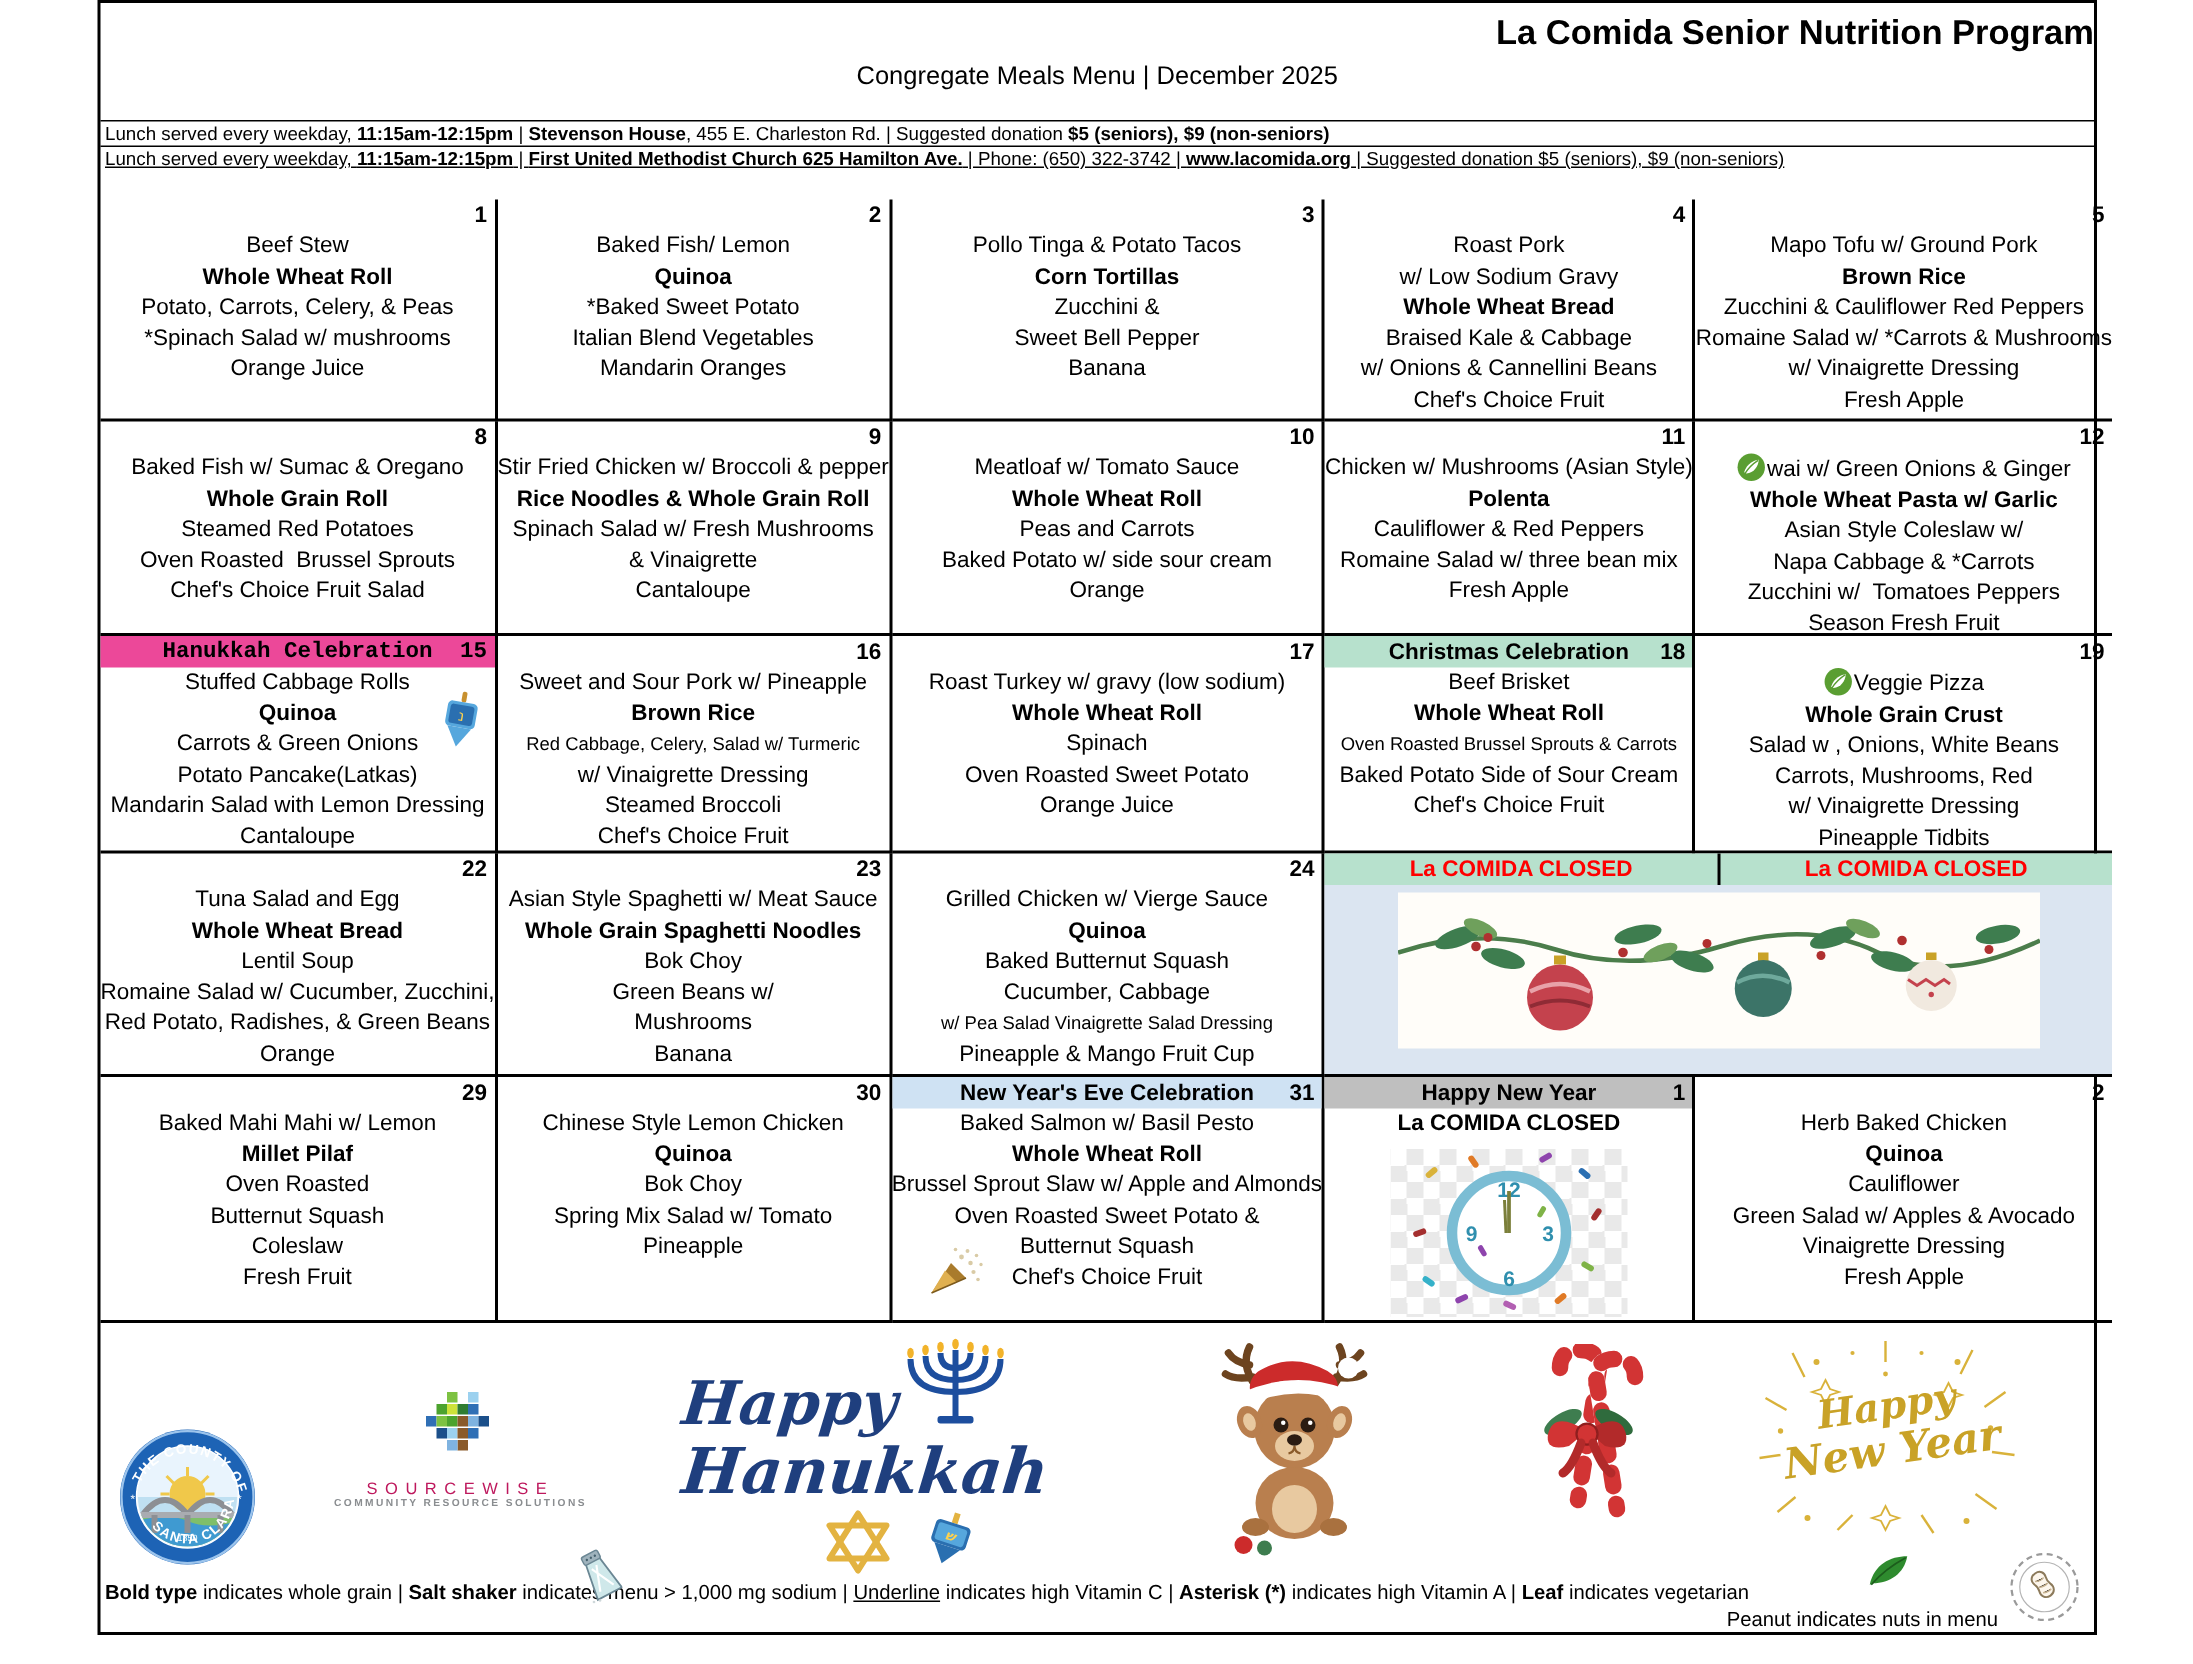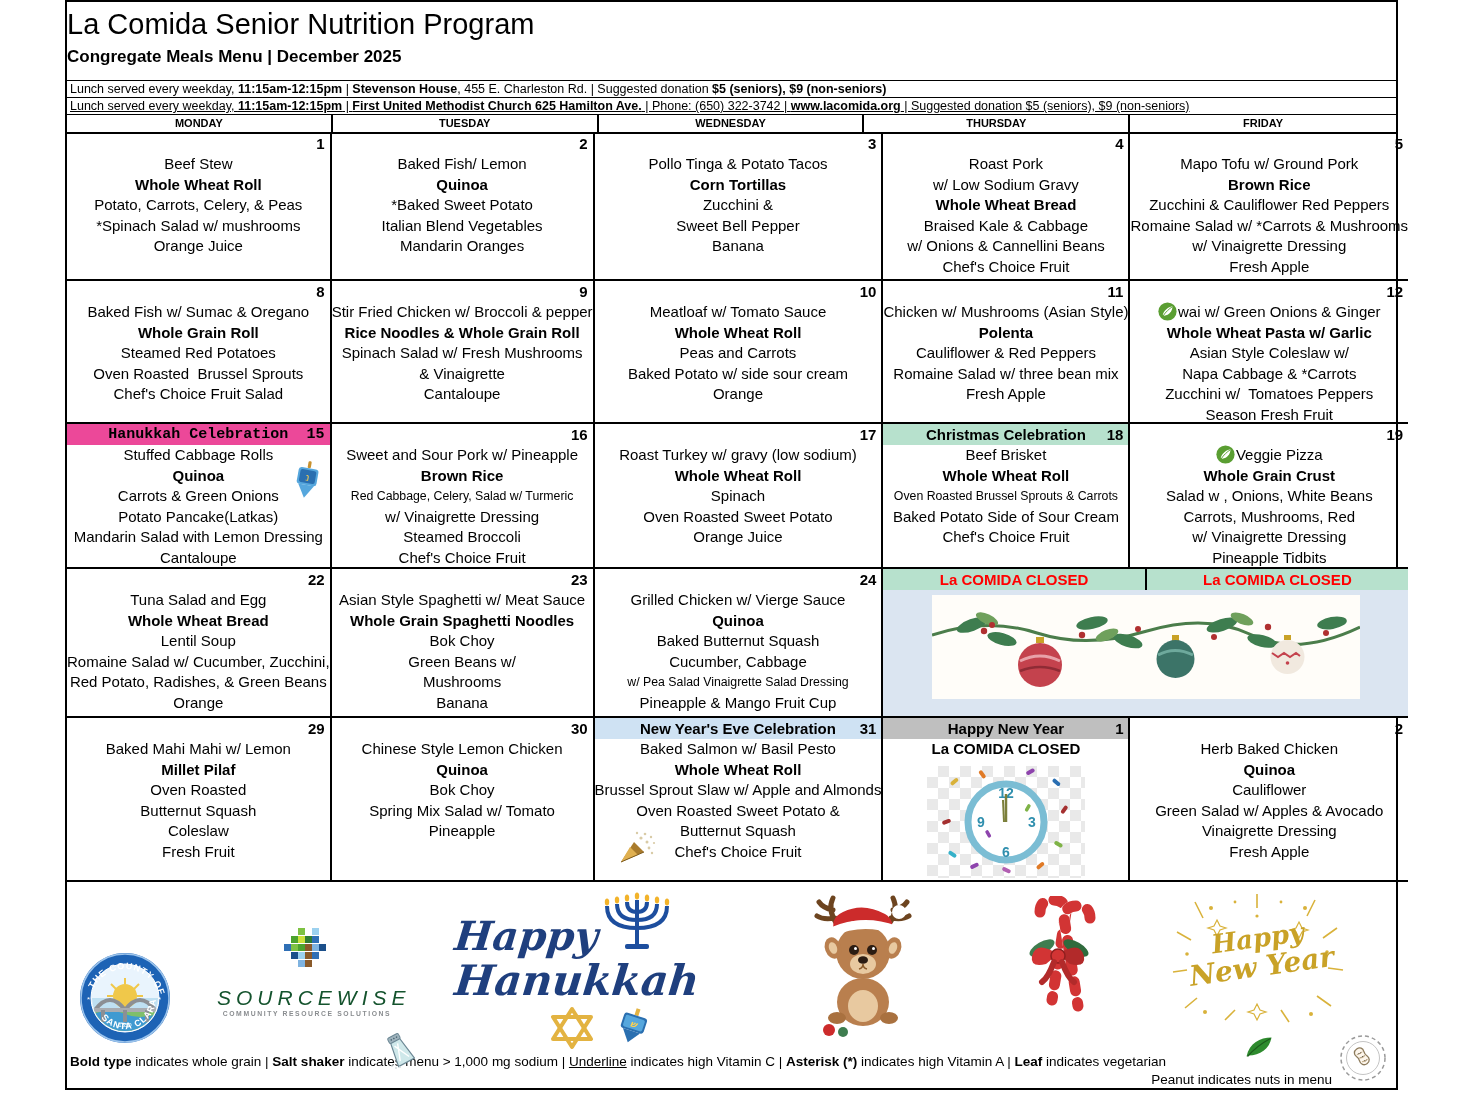"La Comida Senior Nutrition Program" .title { font-size: 29px -> 23px; font-weight: normal -> bold; text-align: left -> right }
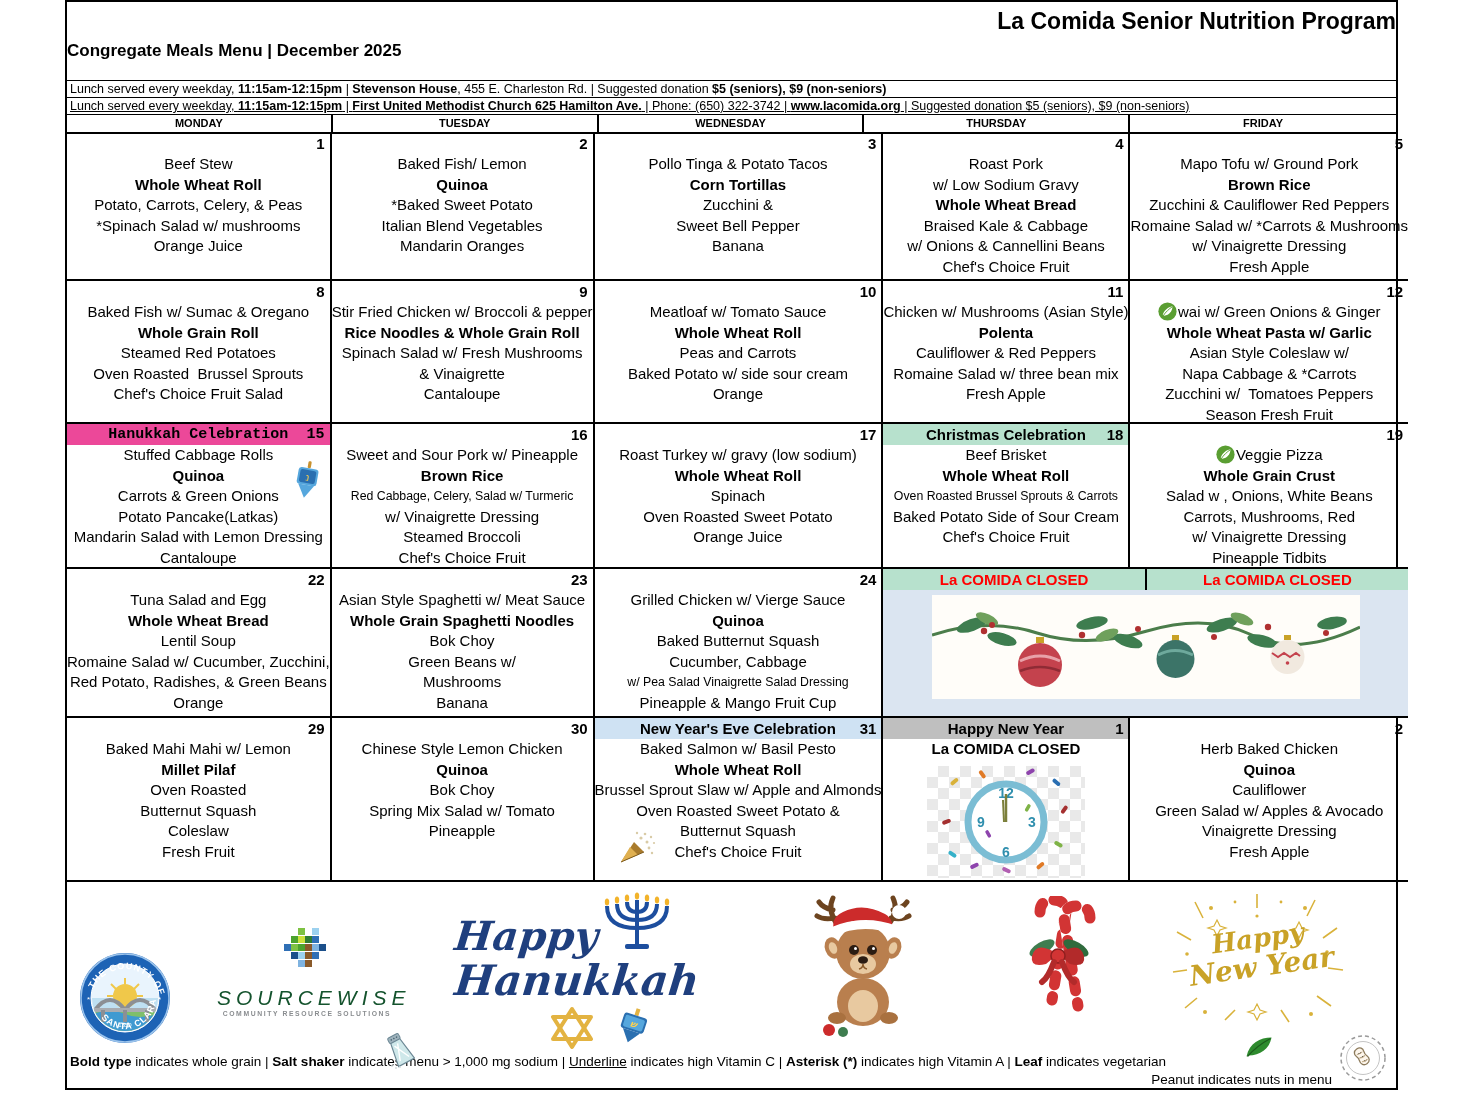"Congregate Meals Menu | December" .subtitle { font-weight: bold -> normal; text-align: left -> center }
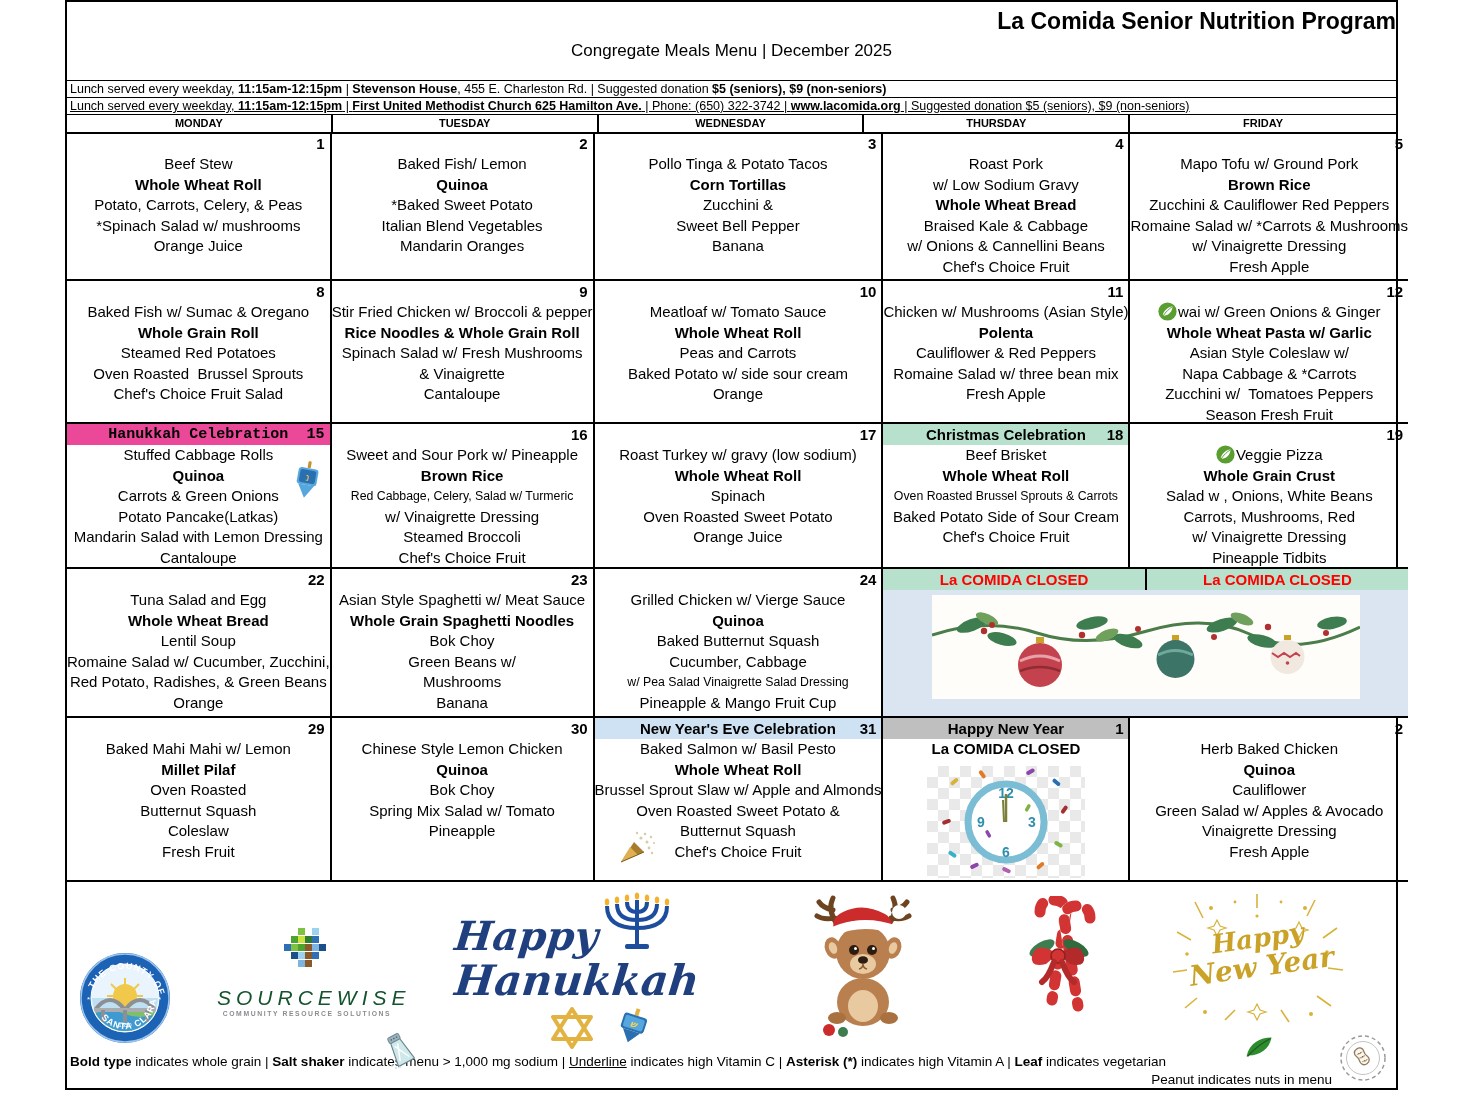"MONDAY" div.dayrow { html: <div> <div>MONDAY</div> <div>TUESDAY</div> <div>WEDNESDAY</div> <div>THURSDAY</div> <div>FRIDAY</div> </div> -> none }
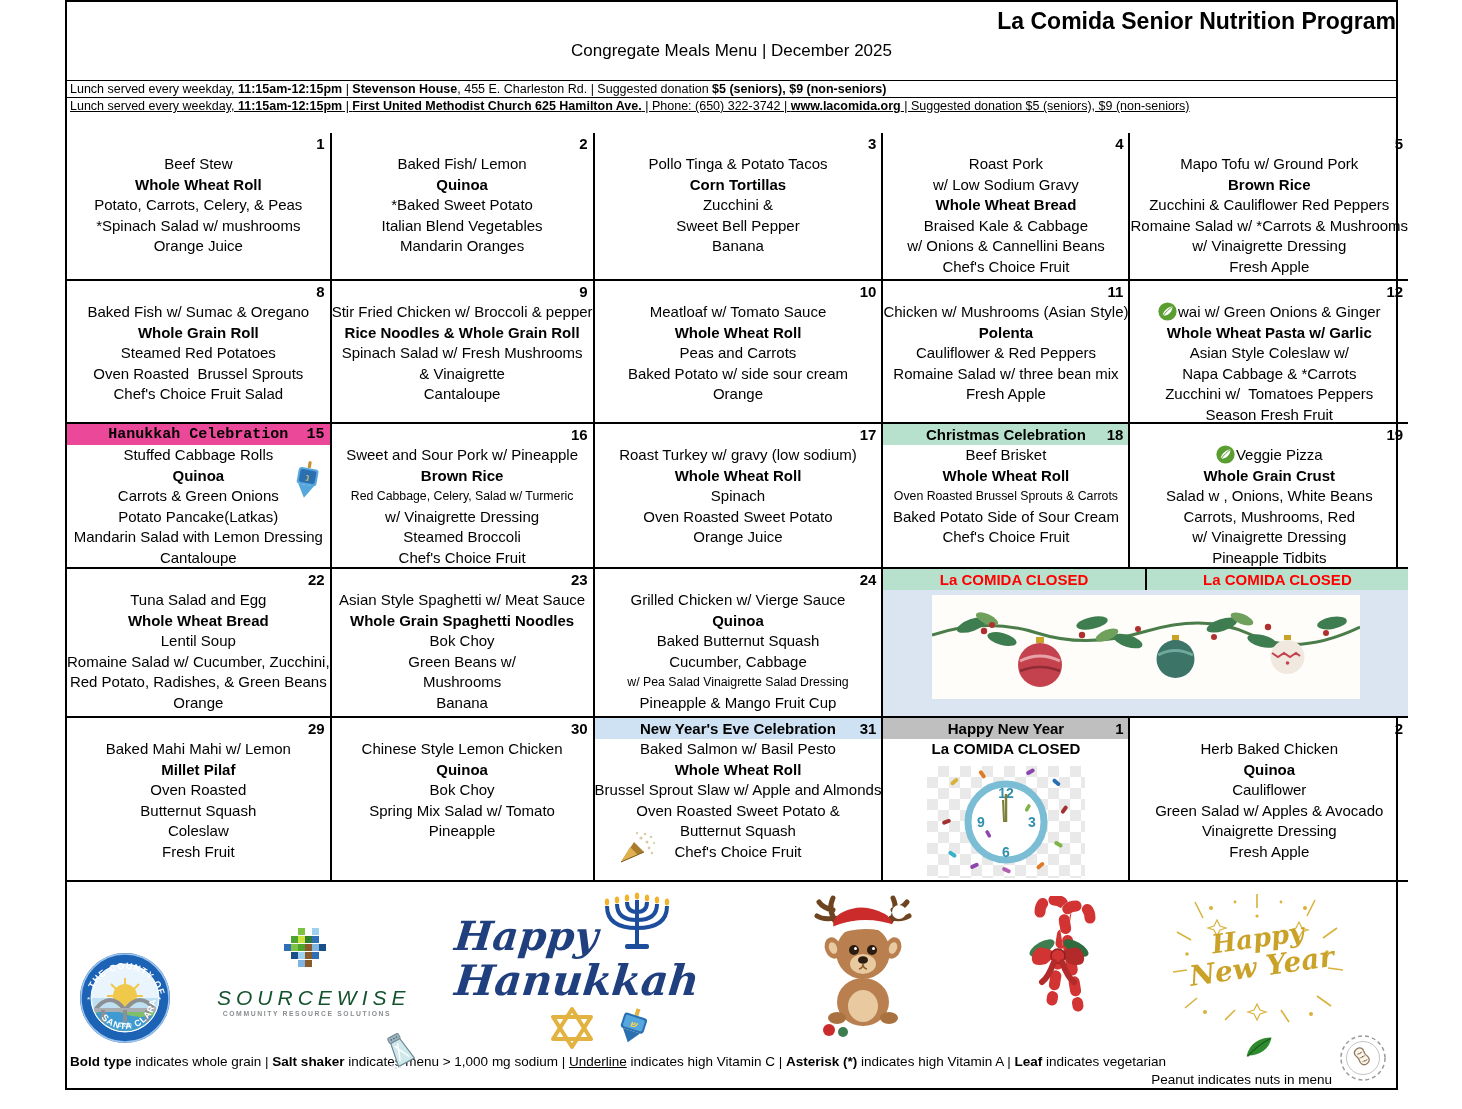"SOURCEWISE" .sw-name { color: #14532d -> #be185d; font-size: 21px -> 11px; font-style: italic -> none }
